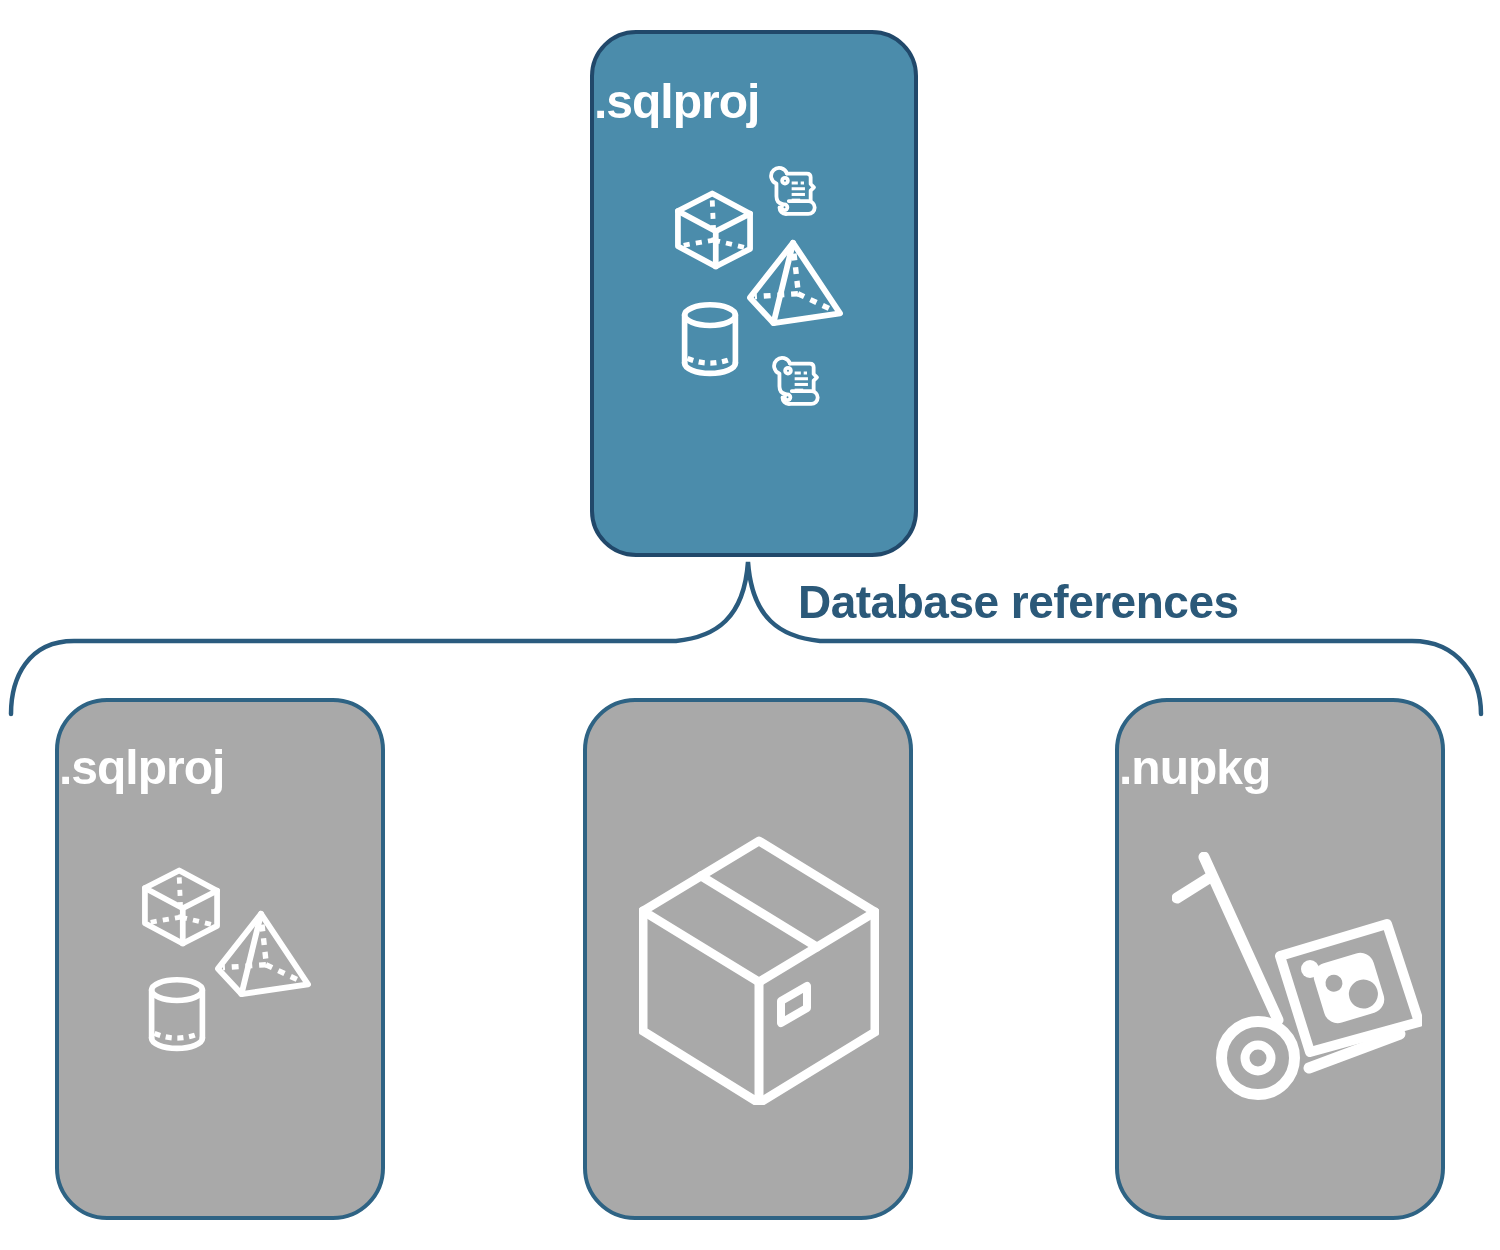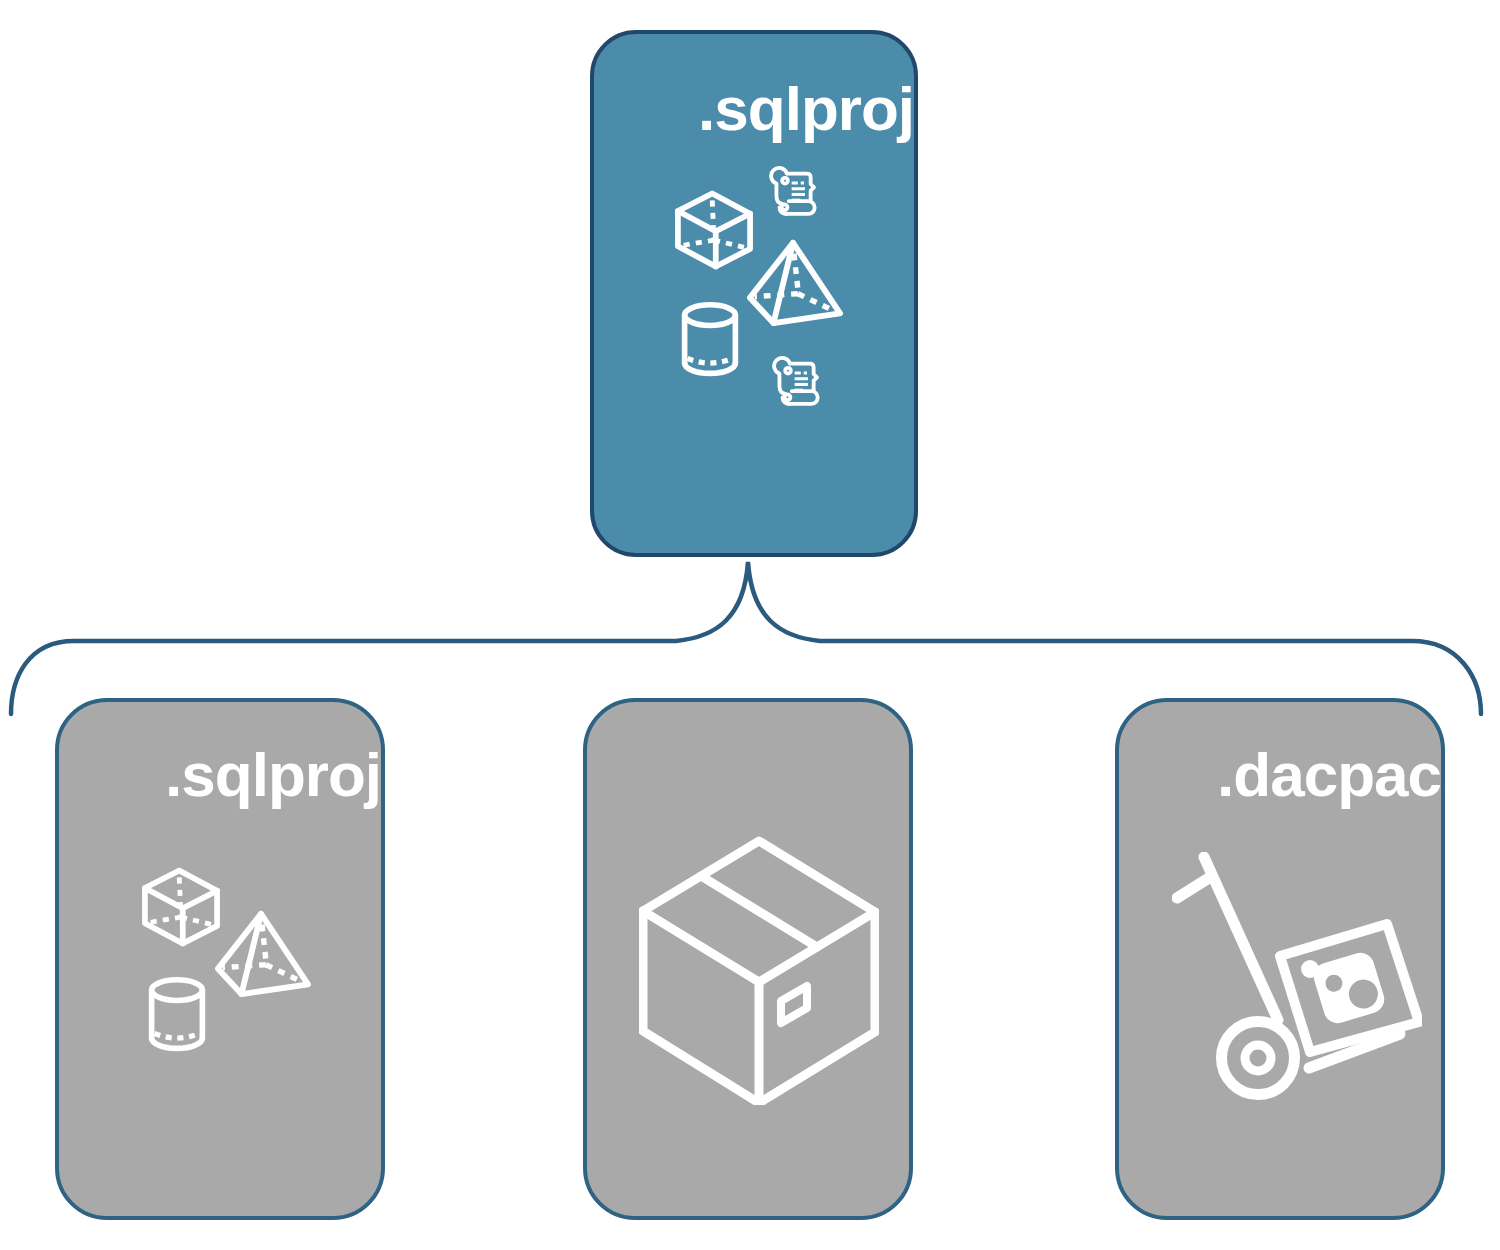".sqlproj" .node-title { font-size: 62px -> 48px; text-align: right -> left }
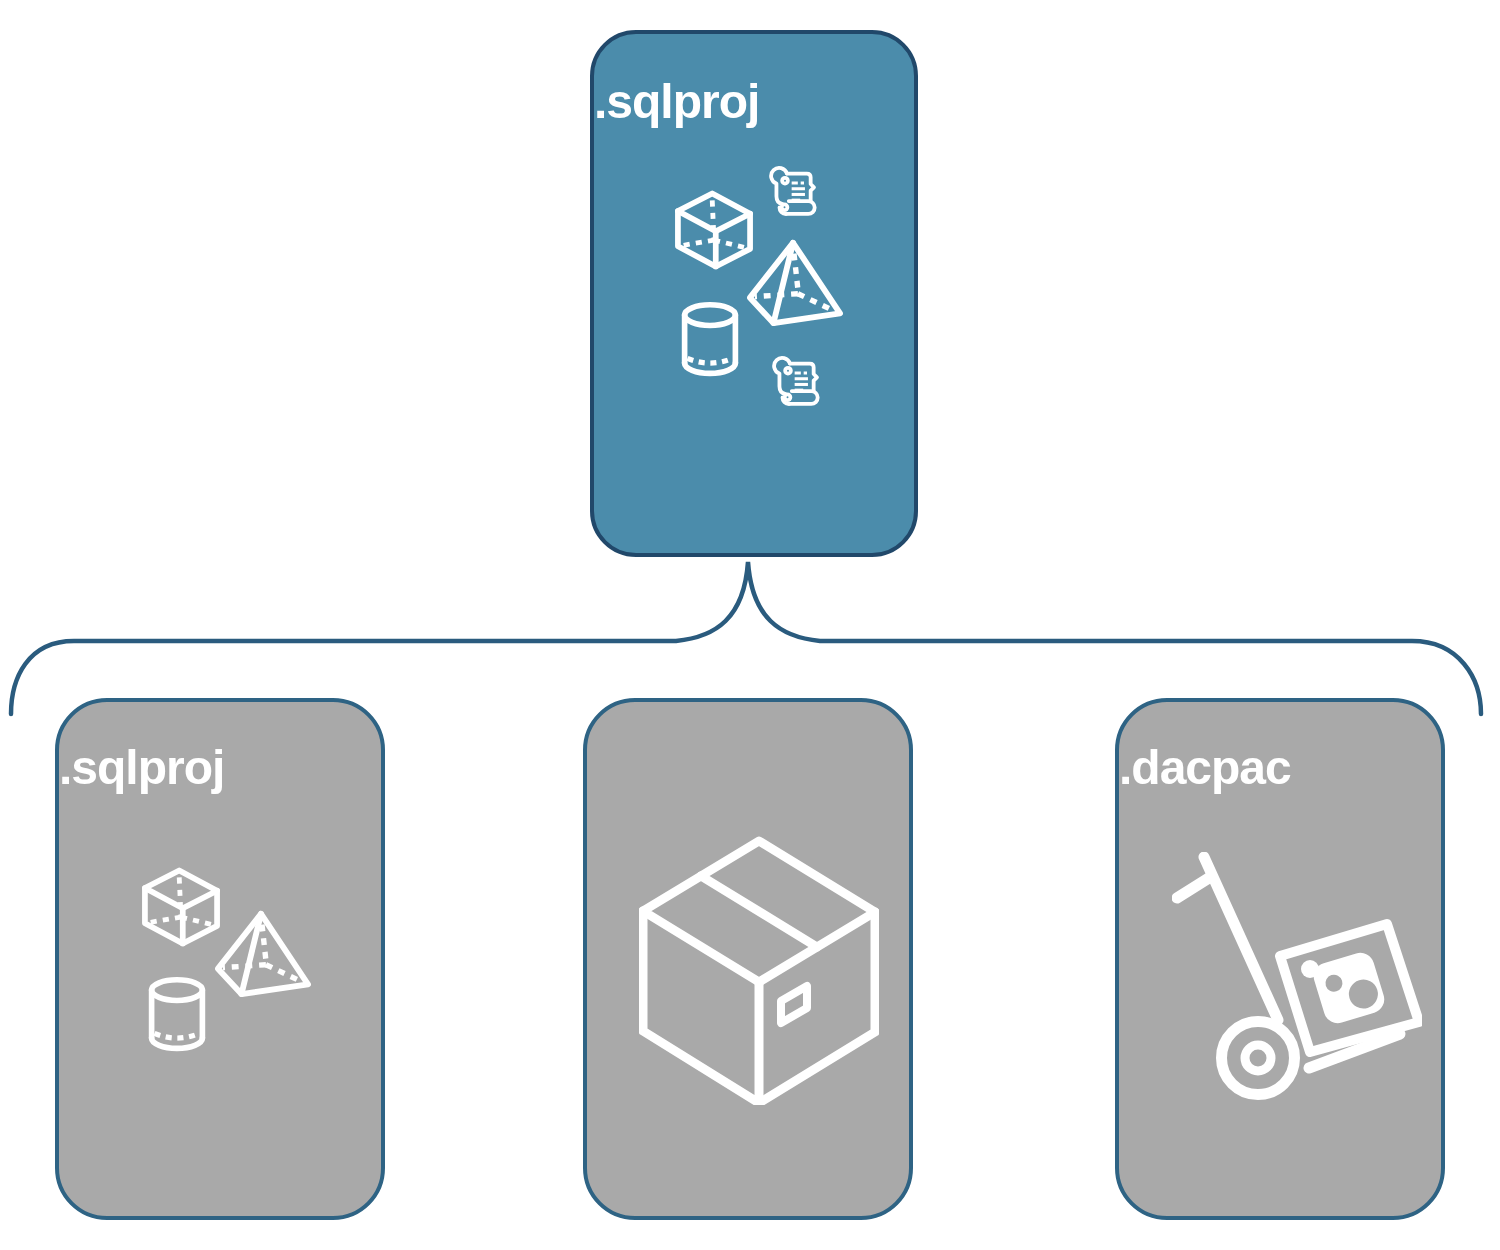"Database references" div.connector-label { html: none -> <div>Database references</div> }
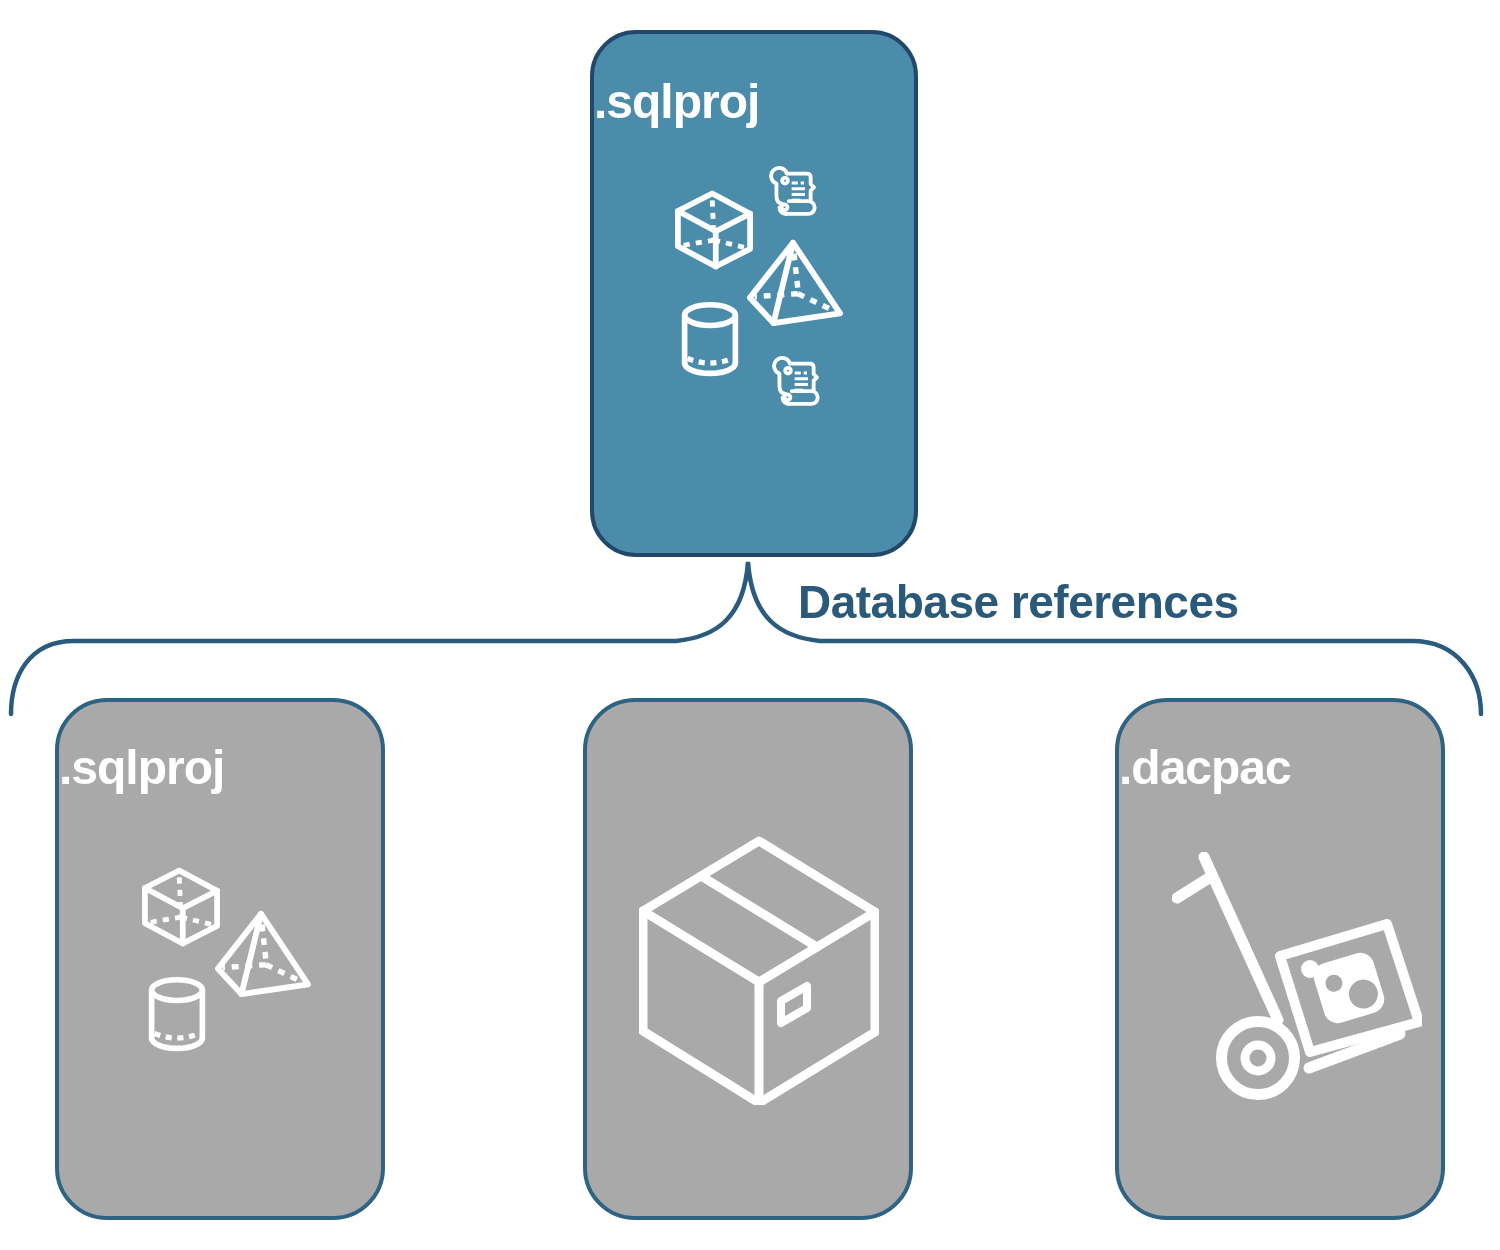".dacpac" h2.node-title { text: .dacpac -> .nupkg }
